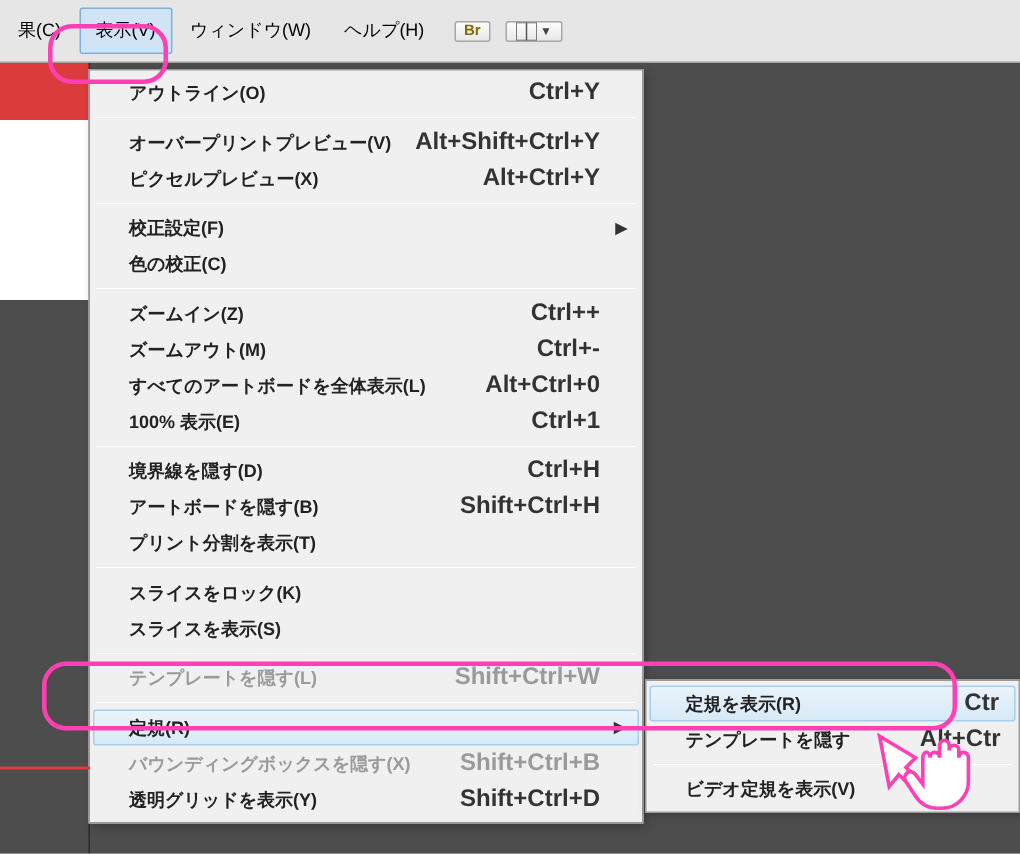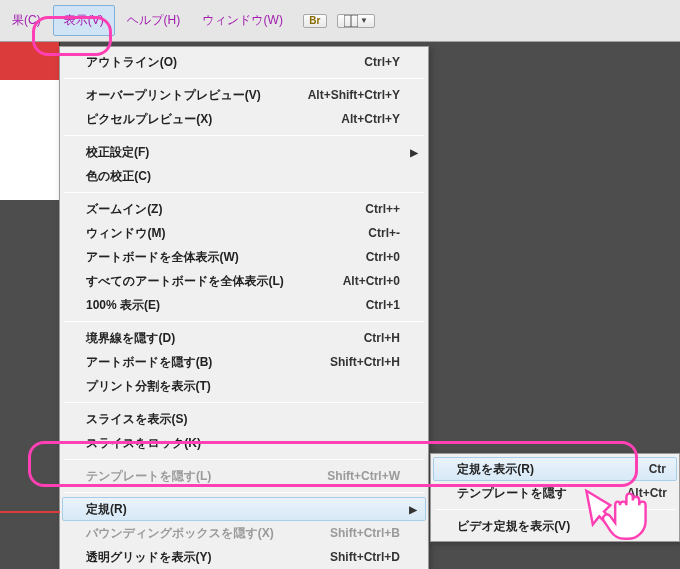"果(C)" .menubar-item { color: #a21caf -> #000000 }
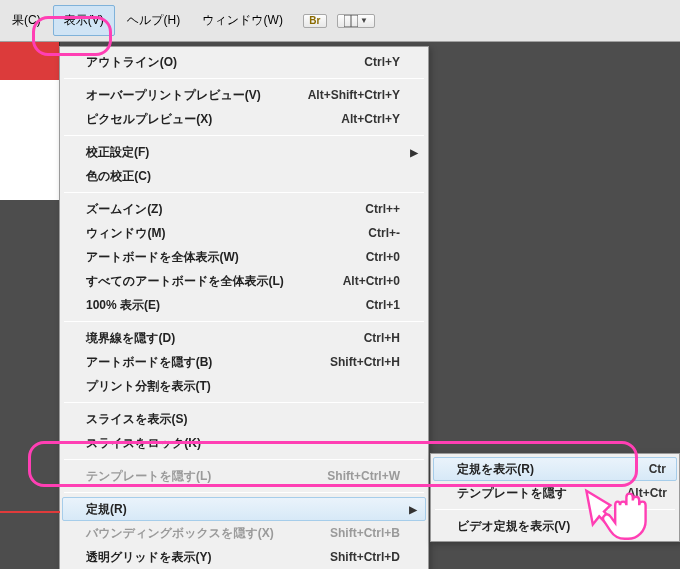"ヘルプ(H)" div.menubar-item { order: before "ウィンドウ(W)" -> after "ウィンドウ(W)" }
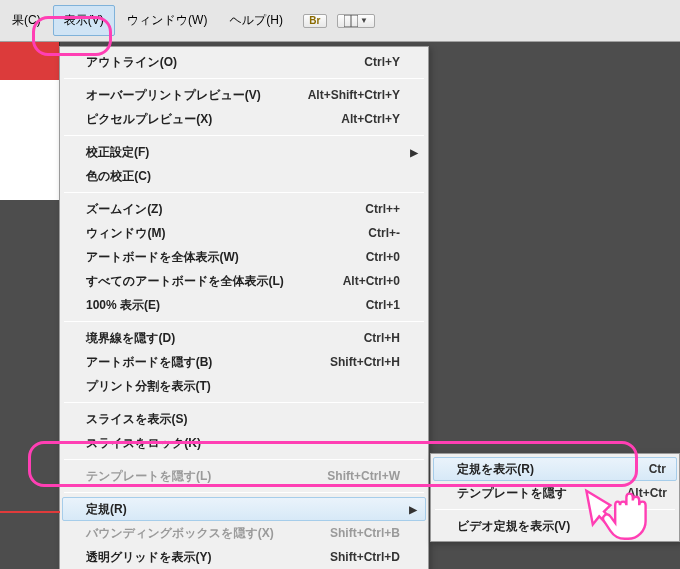"Ctrl+Y" .menu-shortcut { font-size: 12px -> 16px }
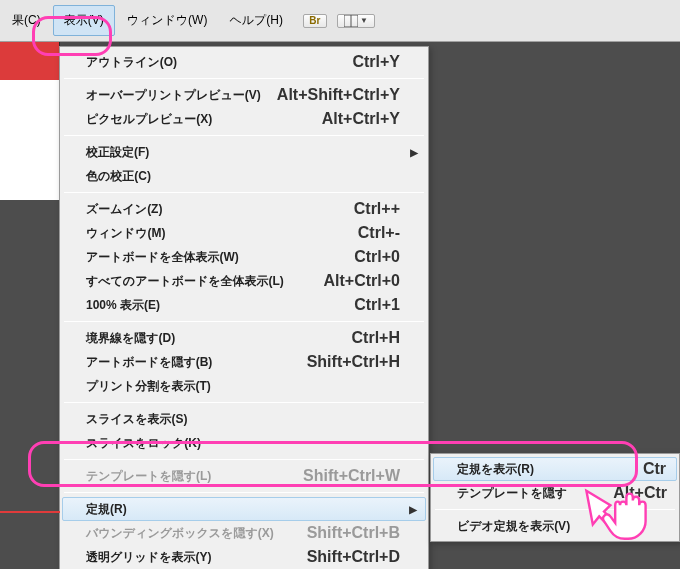"ウィンドウ(M)" span.menu-label { text: ウィンドウ -> ズームアウト }
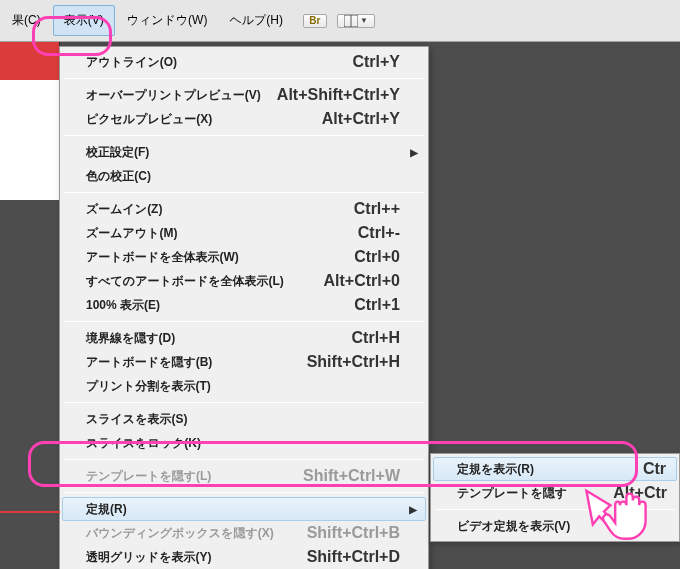"アートボードを全体表示(W)" div.menu-row { html: <div> <span>アートボードを全体表示(W)</span> <span>Ctrl+0</span> </div> -> none }
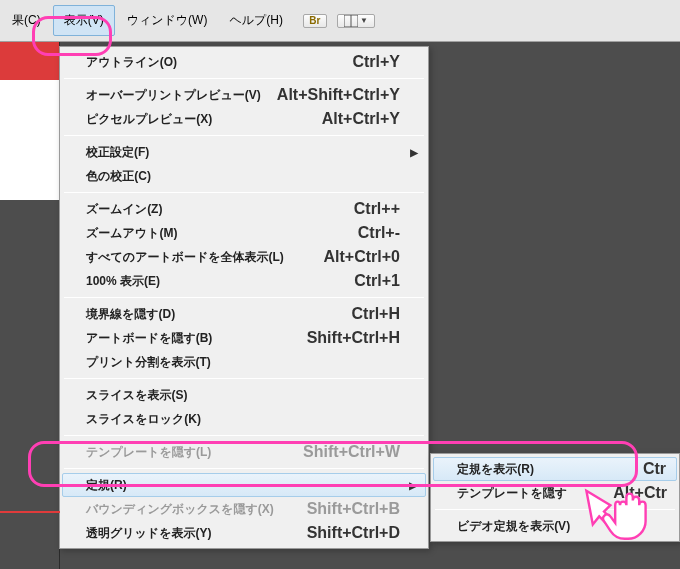"スライスを表示(S)" div.menu-row { order: before "スライスをロック(K)" -> after "スライスをロック(K)" }
